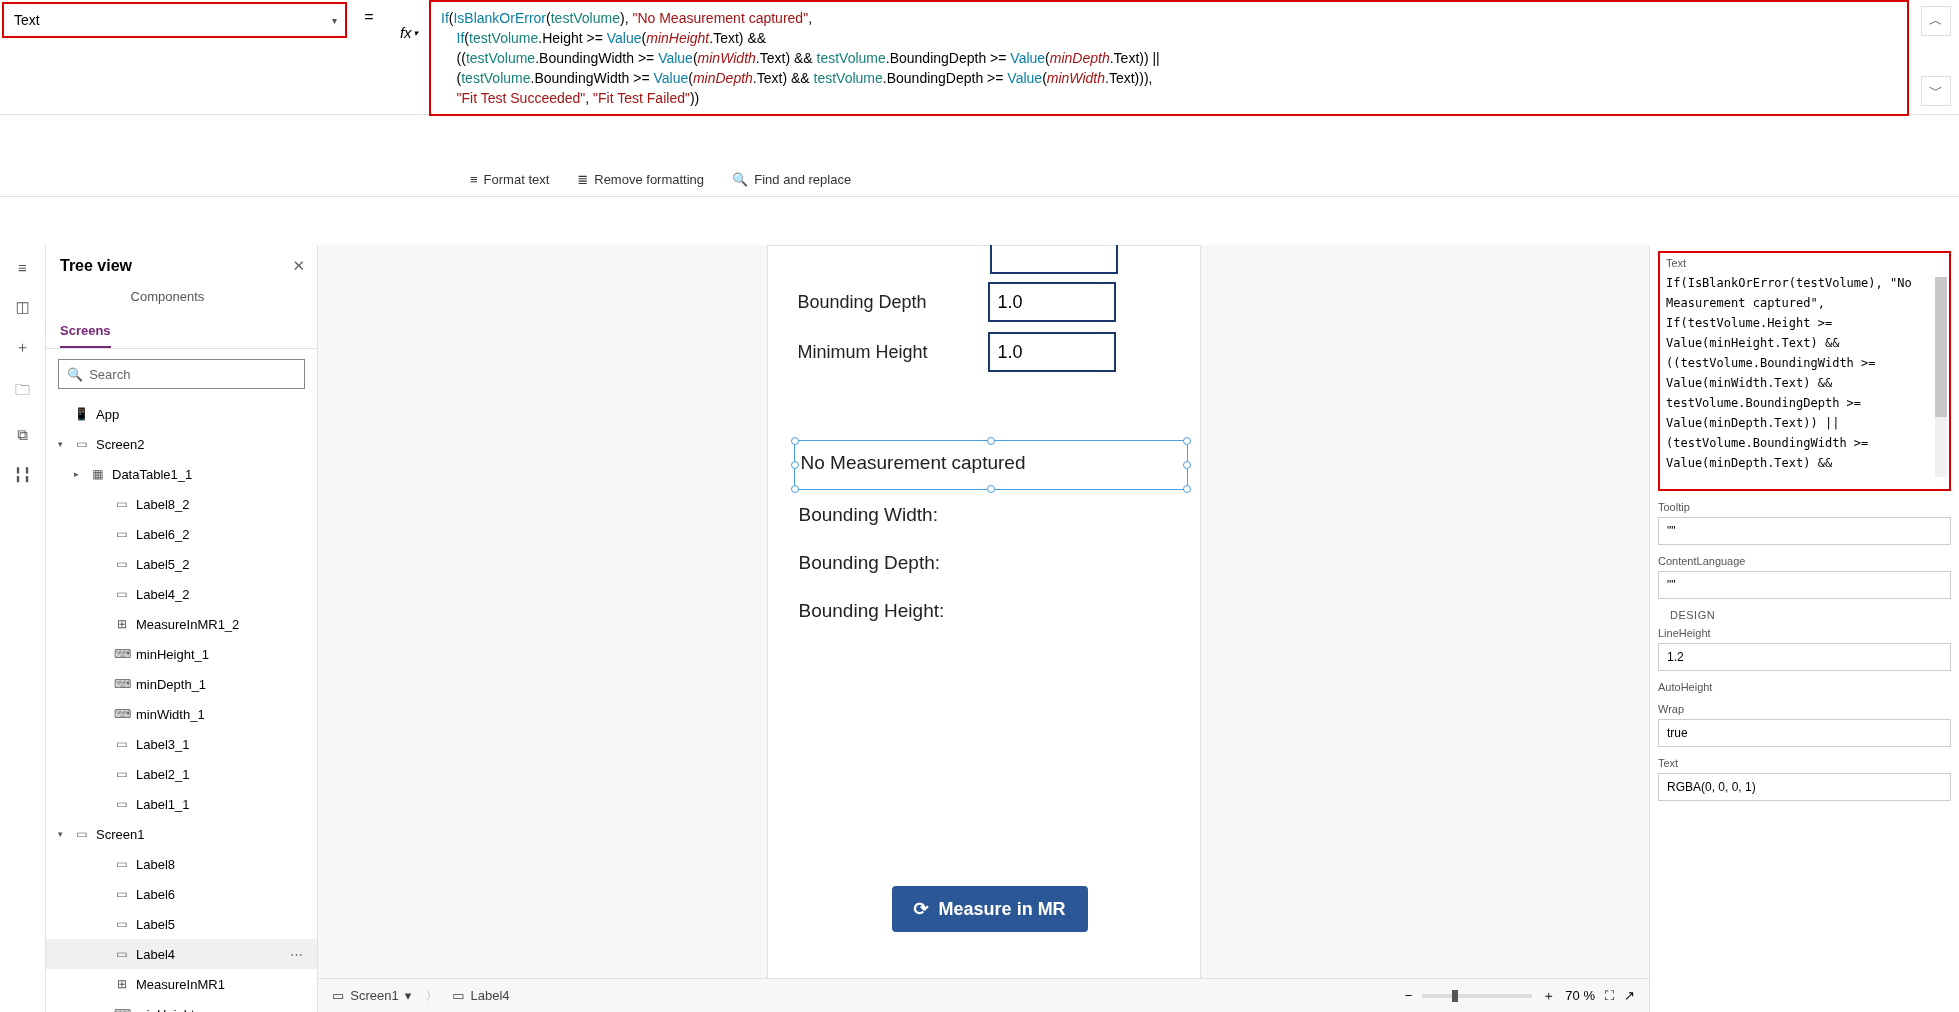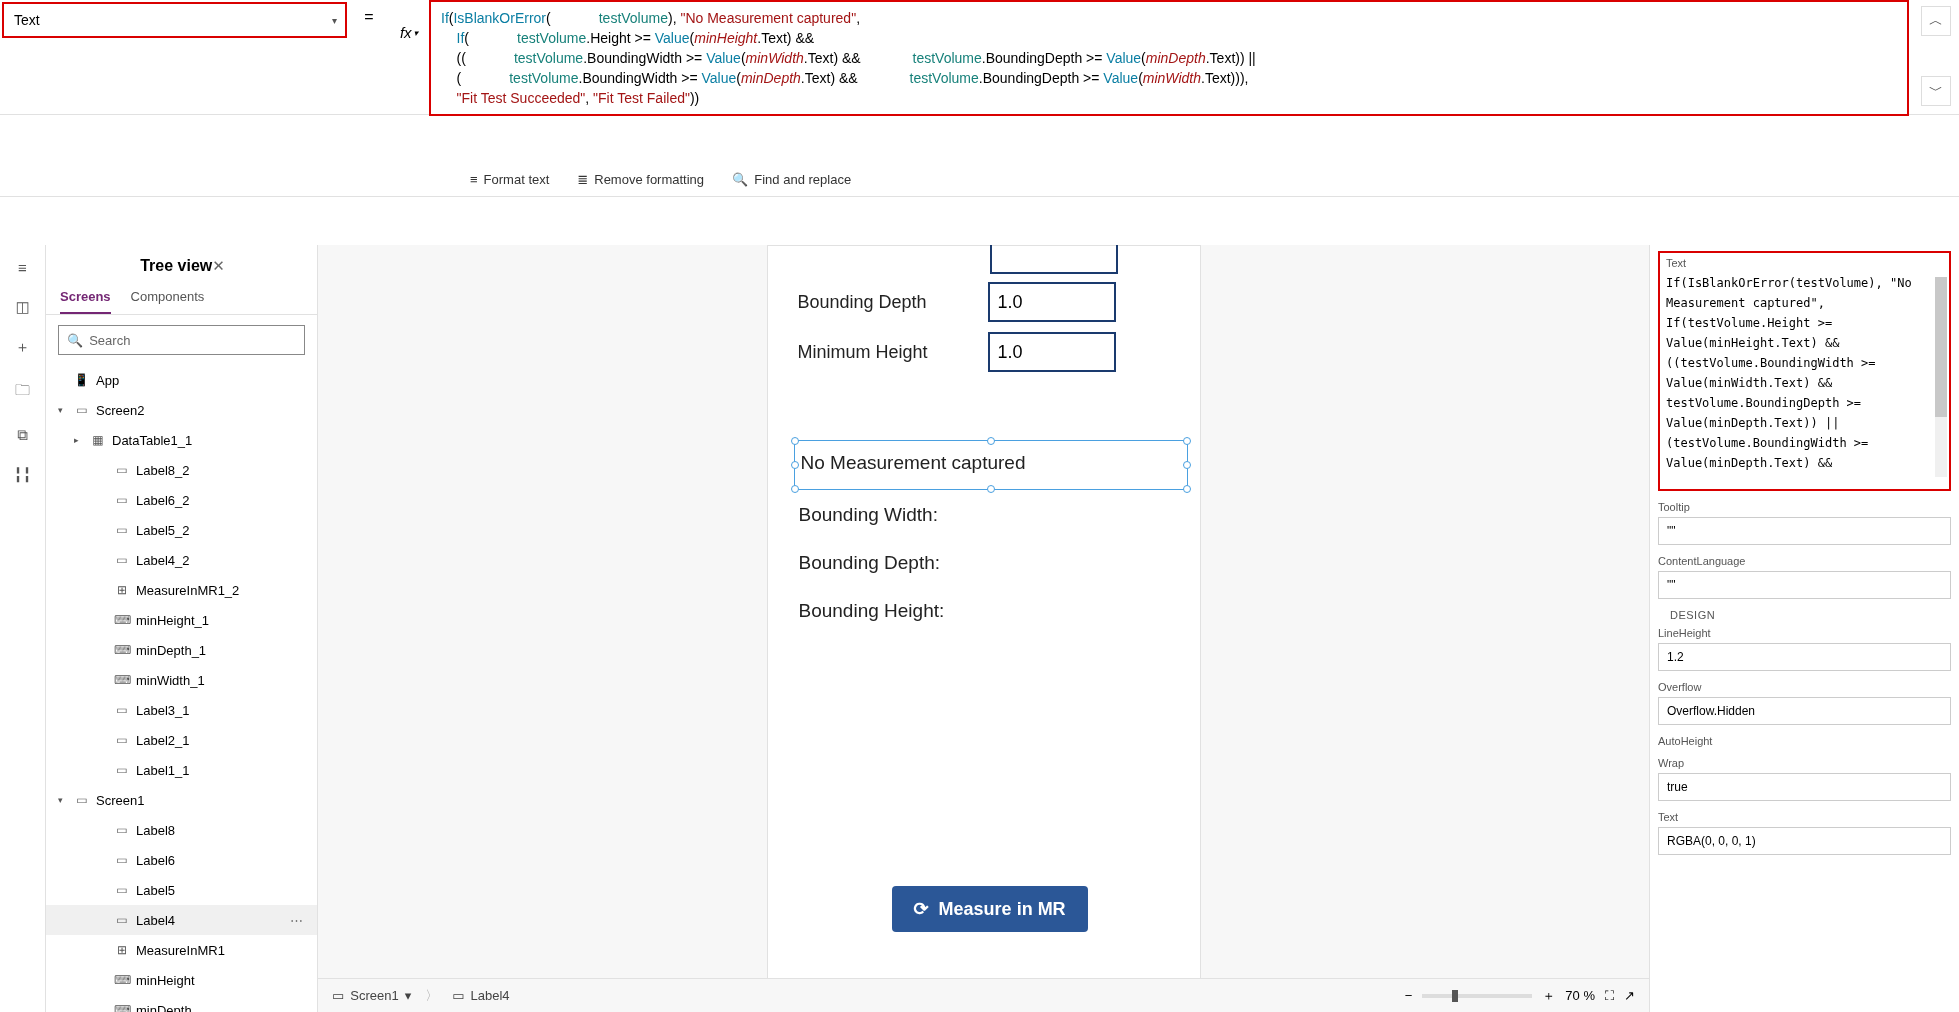"testVolume" .var { margin-left: 48px -> none }
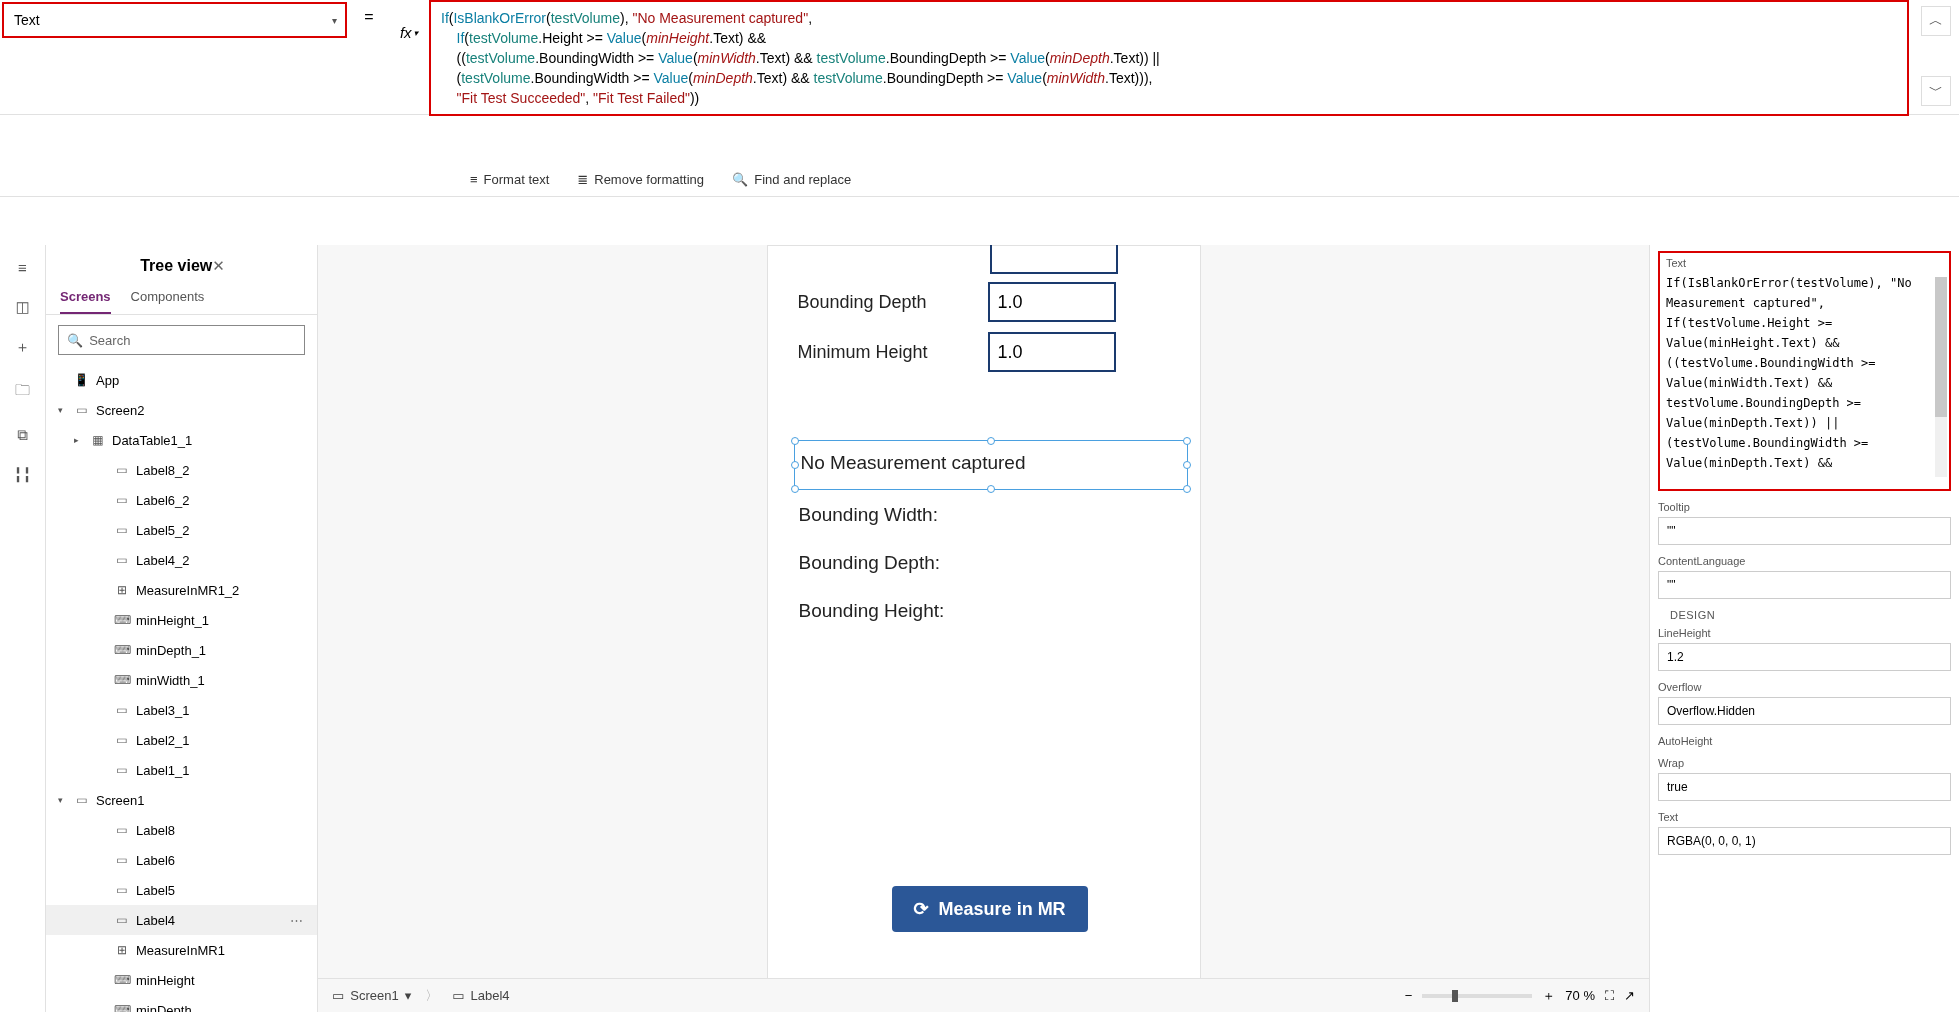"Tree view" .tree-head { justify-content: center -> space-between }
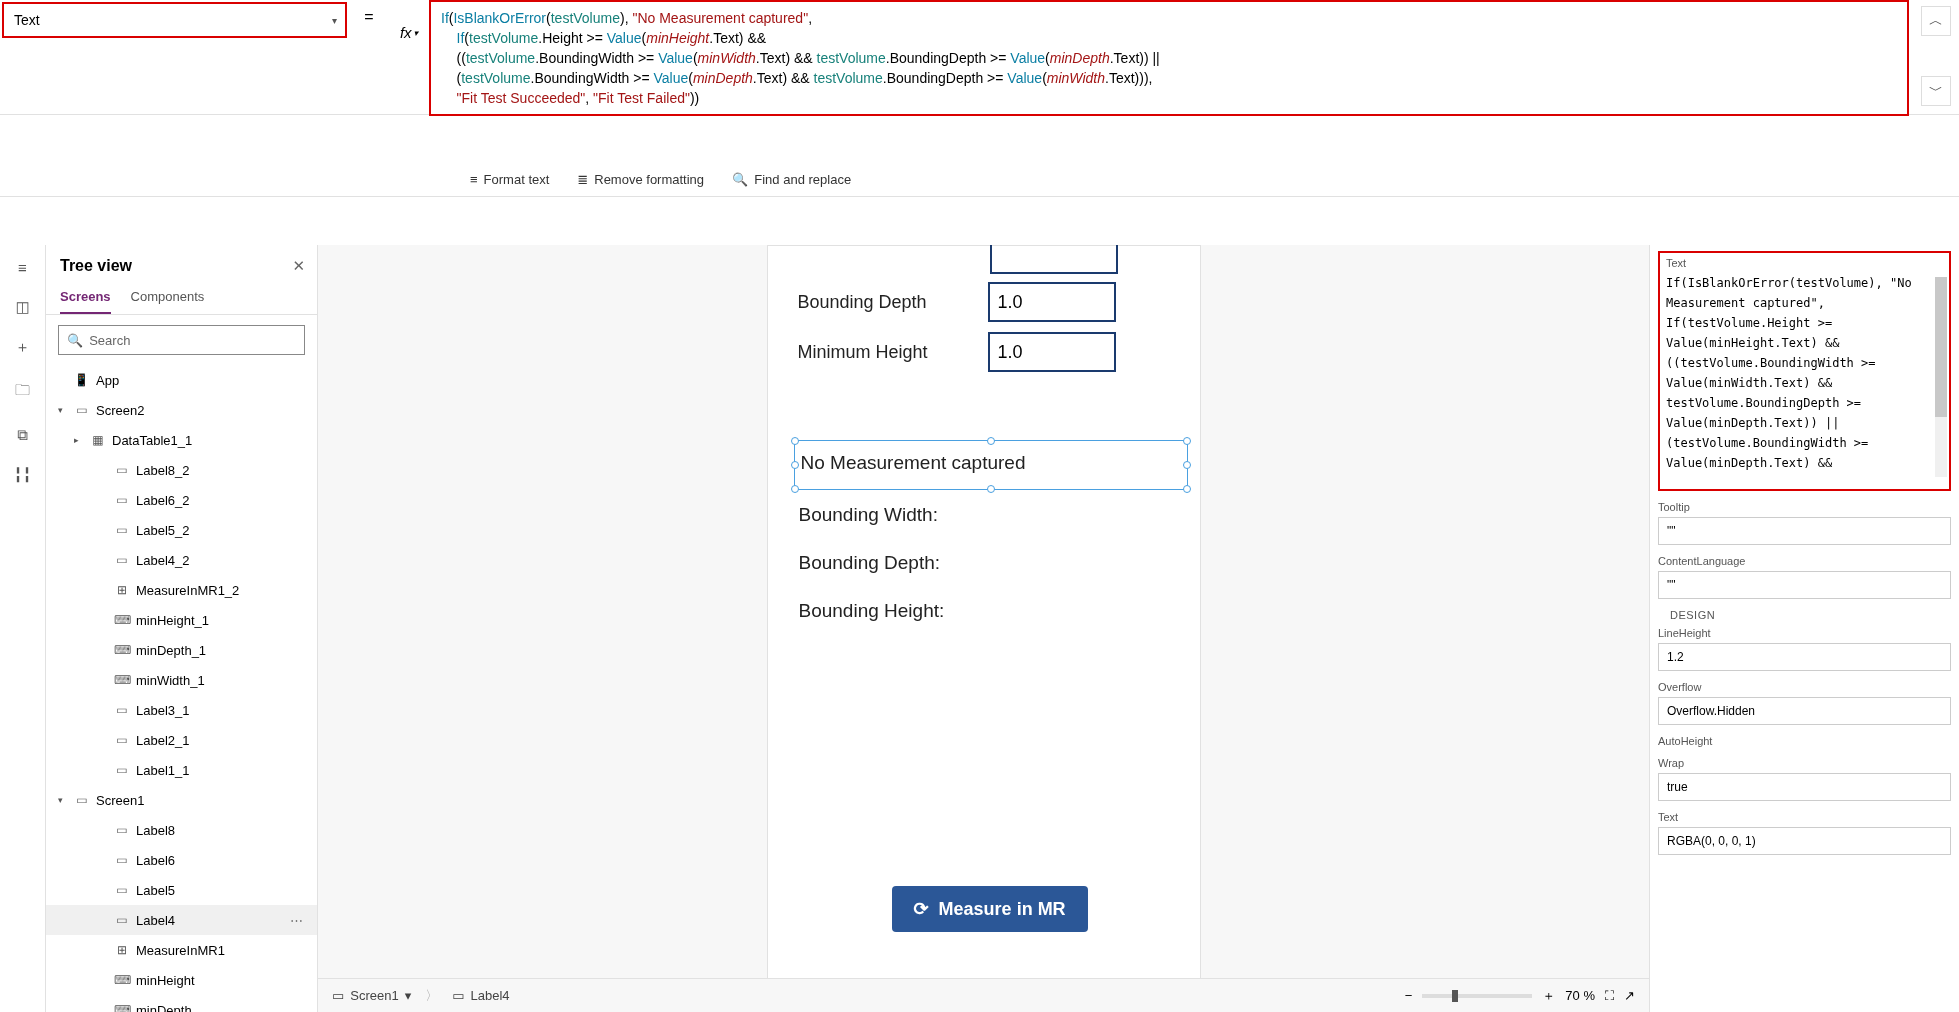"Screens" .tree-tabs .active { margin-top: none -> 34px }
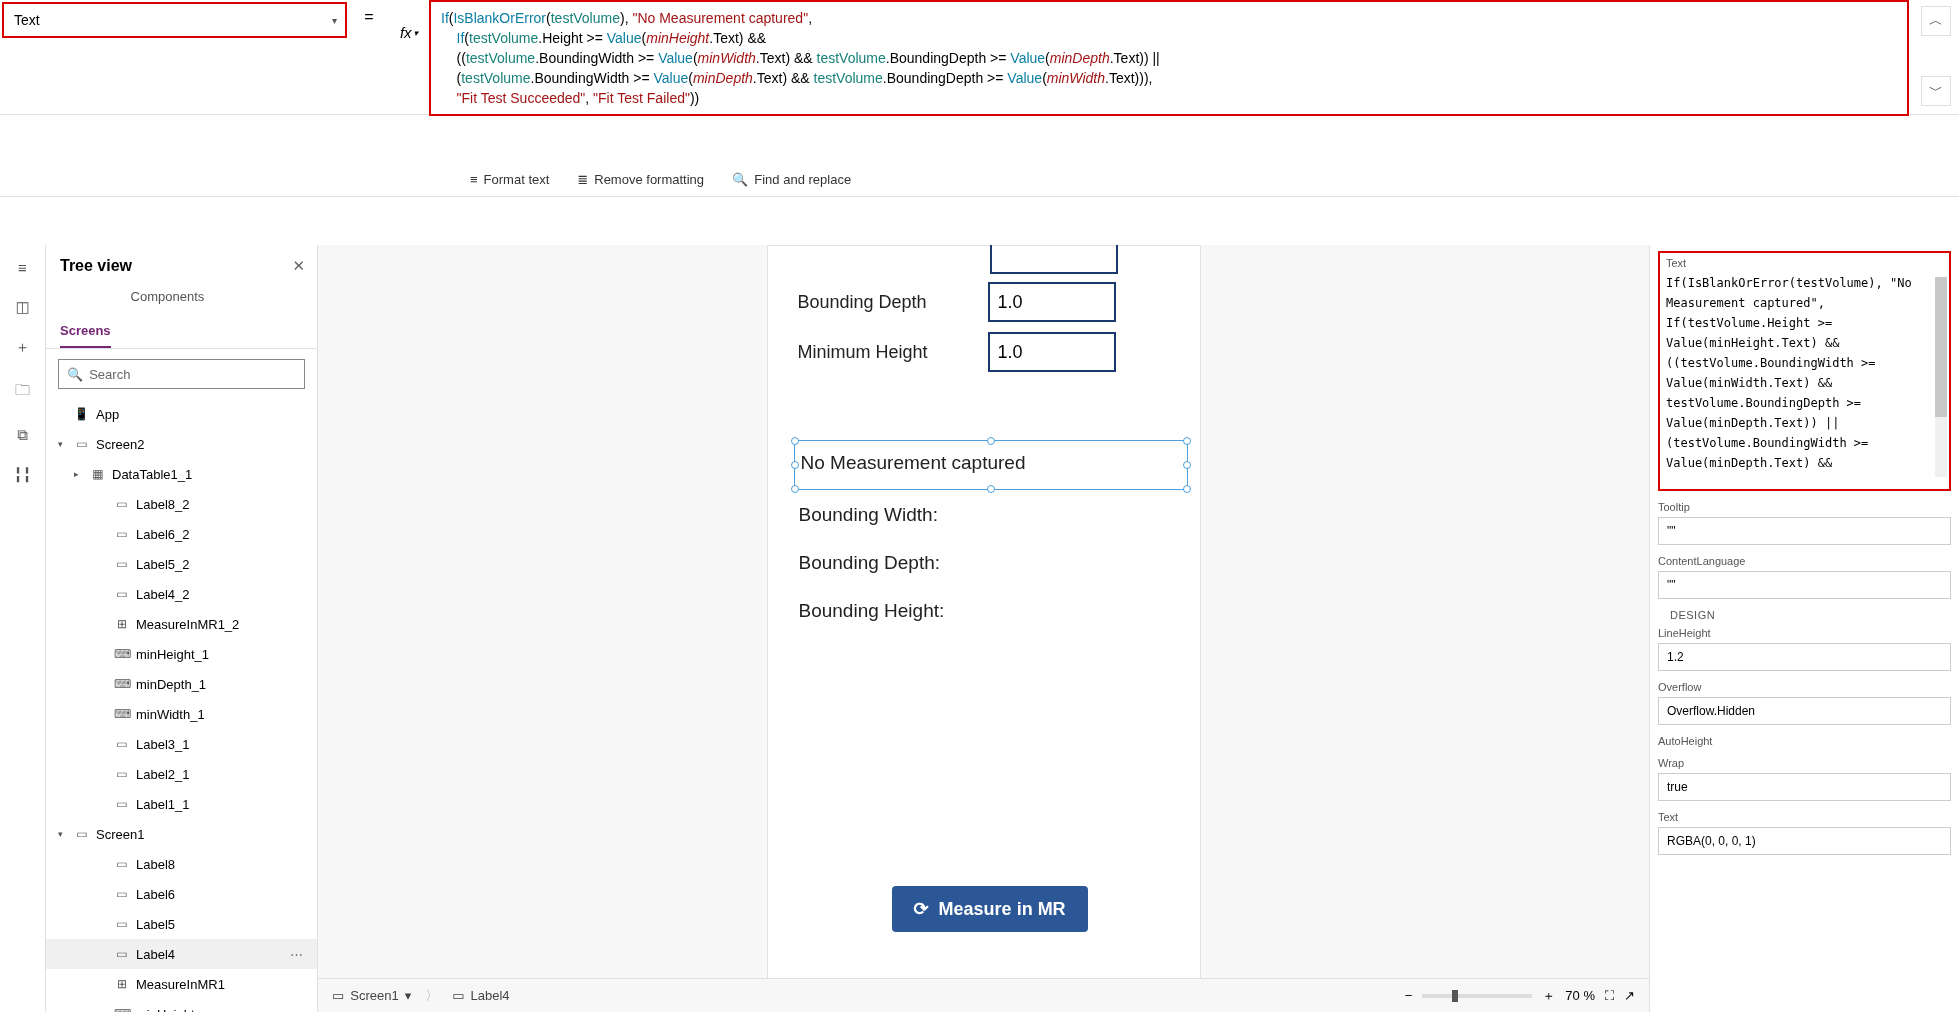"Overflow" div.grp { html: <div> <div>Overflow</div> <div>Overflow.Hidden</div> </div> -> none }
